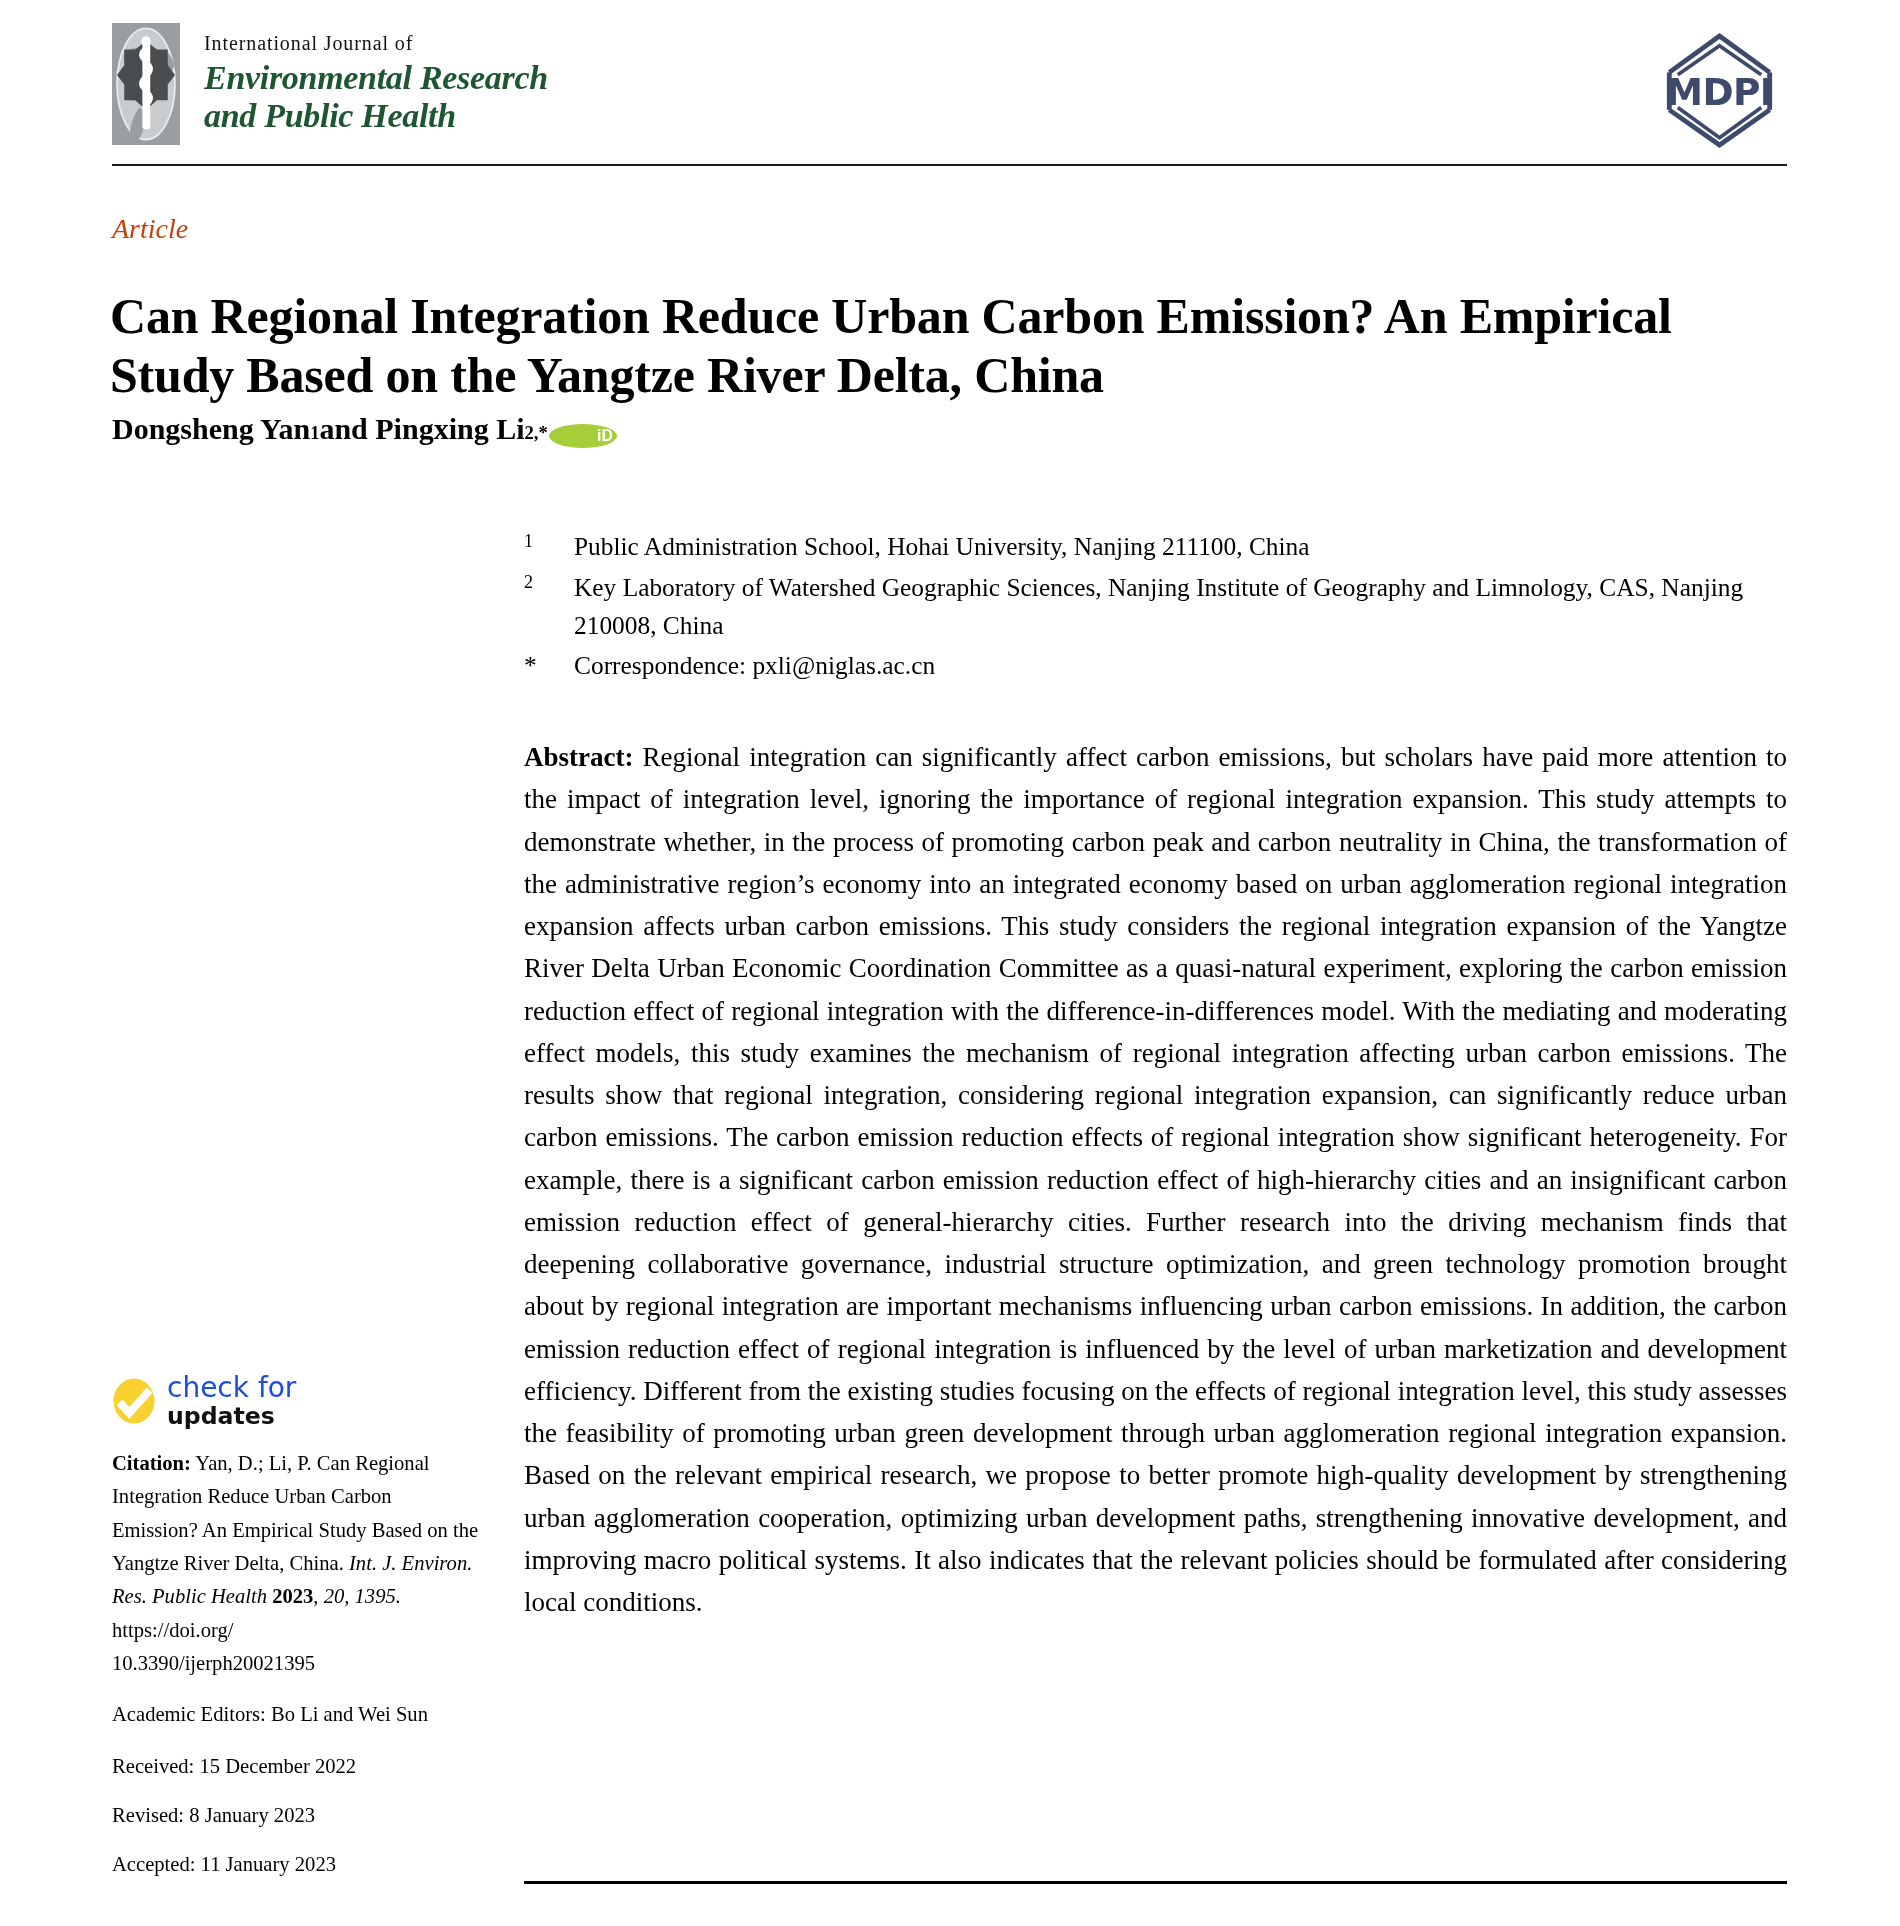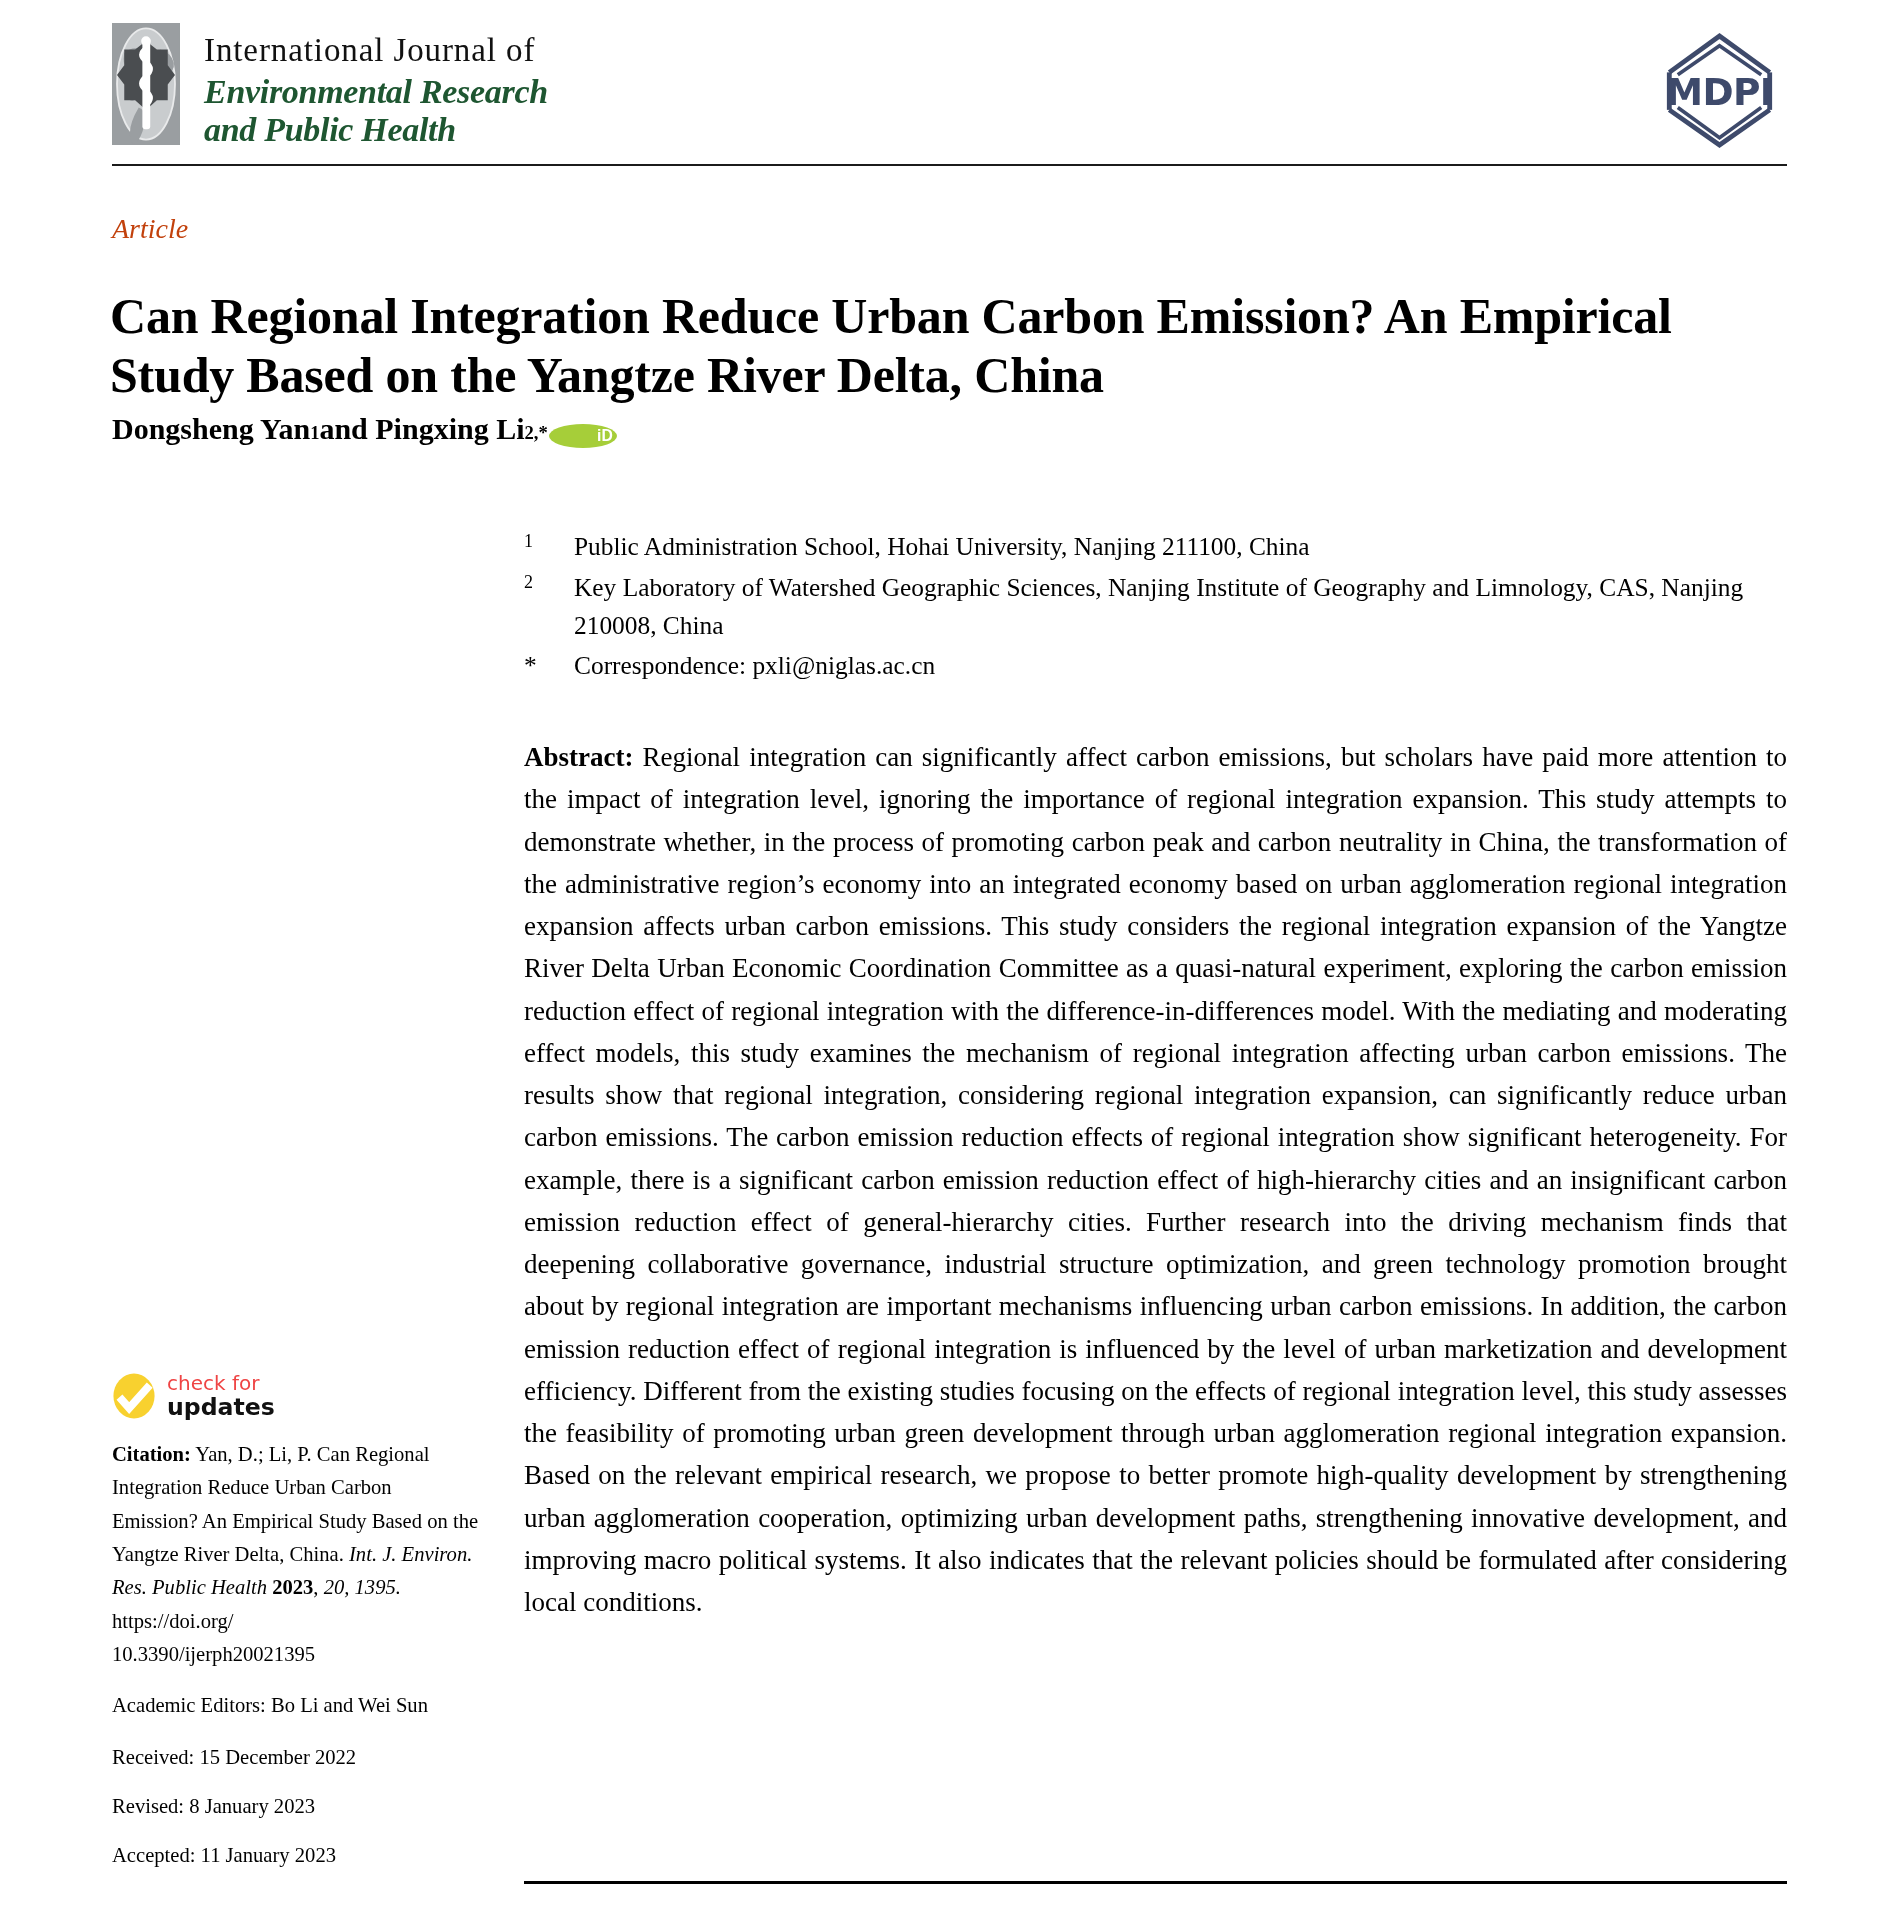"International Journal of" .jn-line1 { font-size: 33px -> 20px }
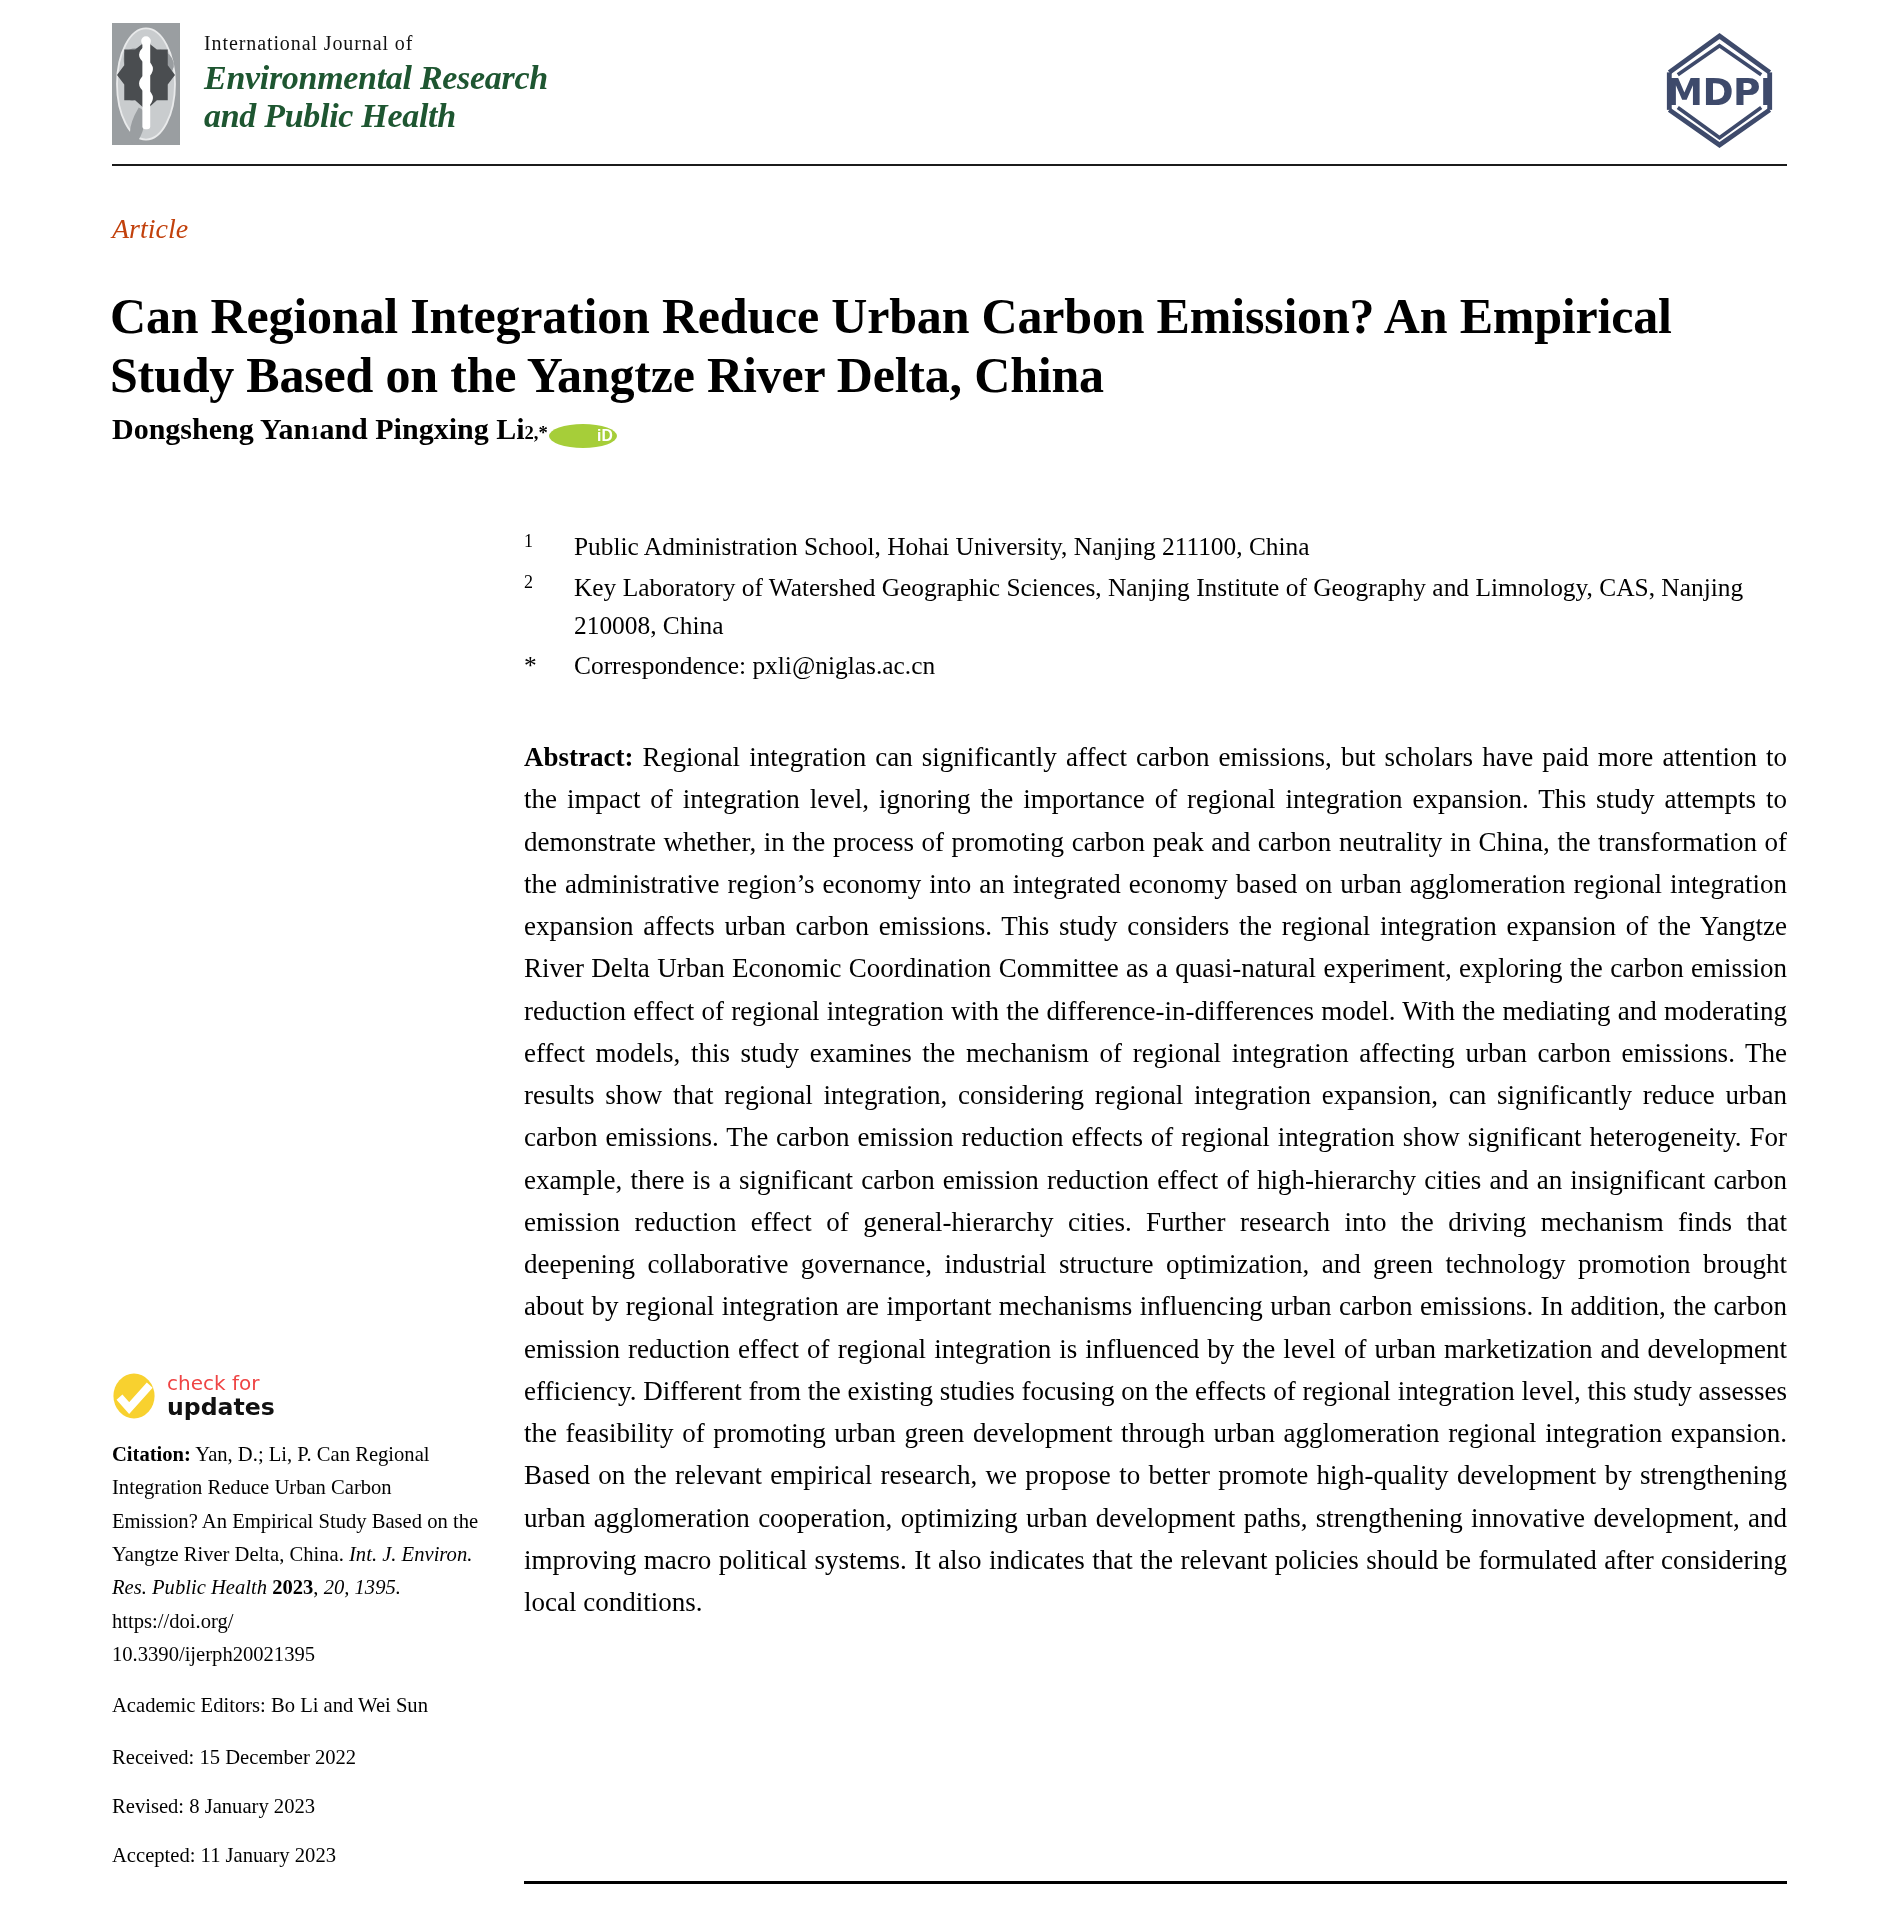"check for" .cfu-top { color: #ef4444 -> #1d4ed8; font-size: 20px -> 28px }
